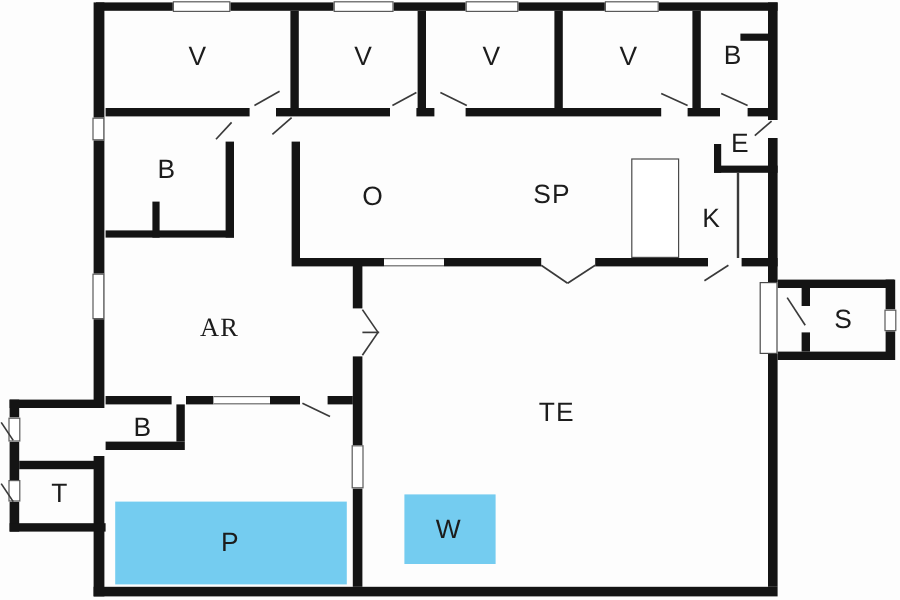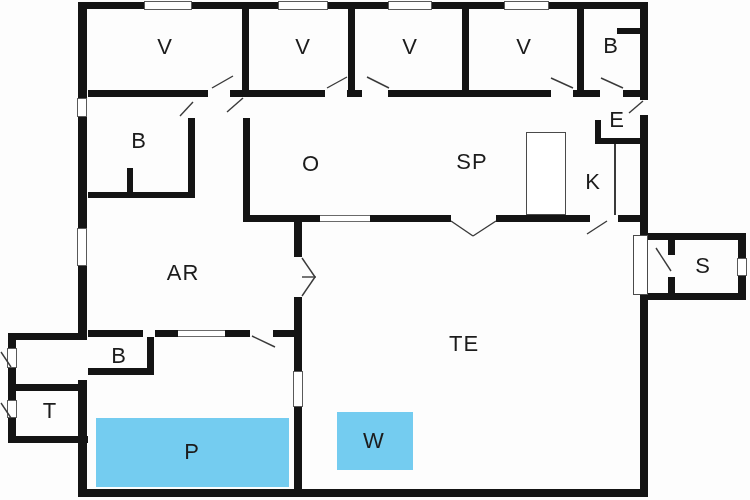"SP" span.lbl { left: 472px -> 460px }
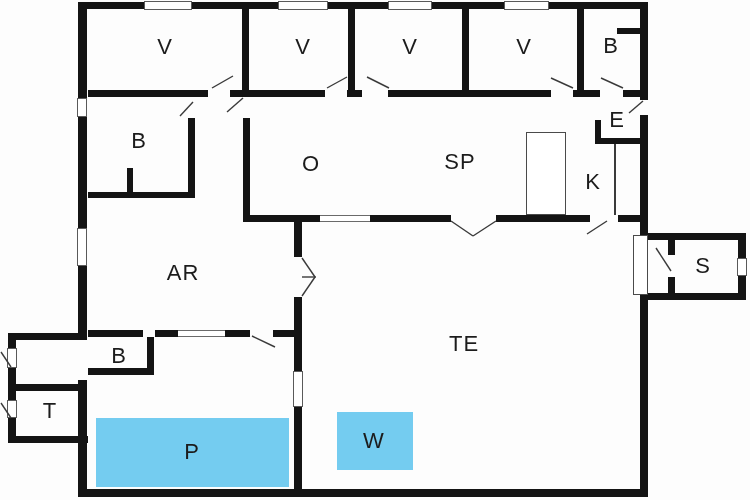"AR" span.lbl { font-family: none -> Liberation Serif, serif }
